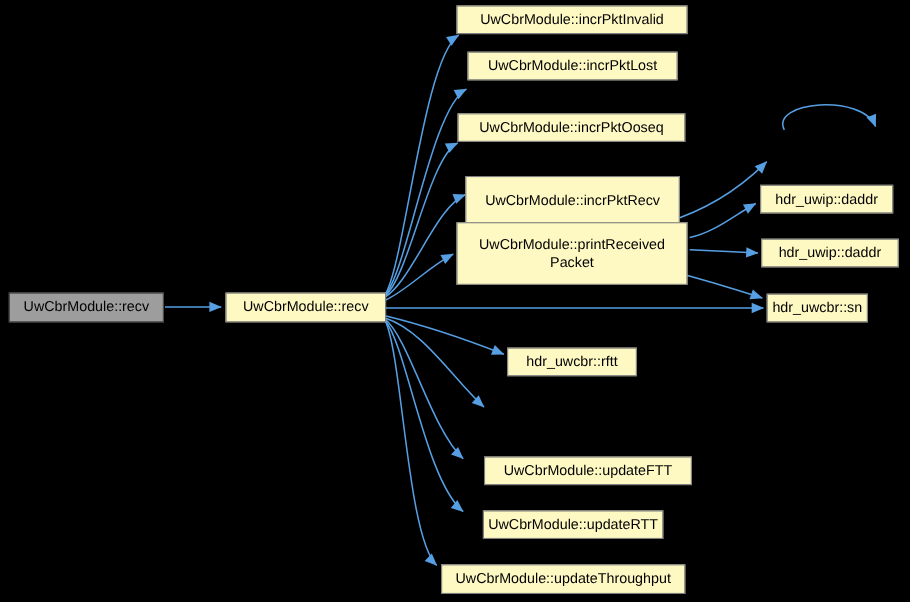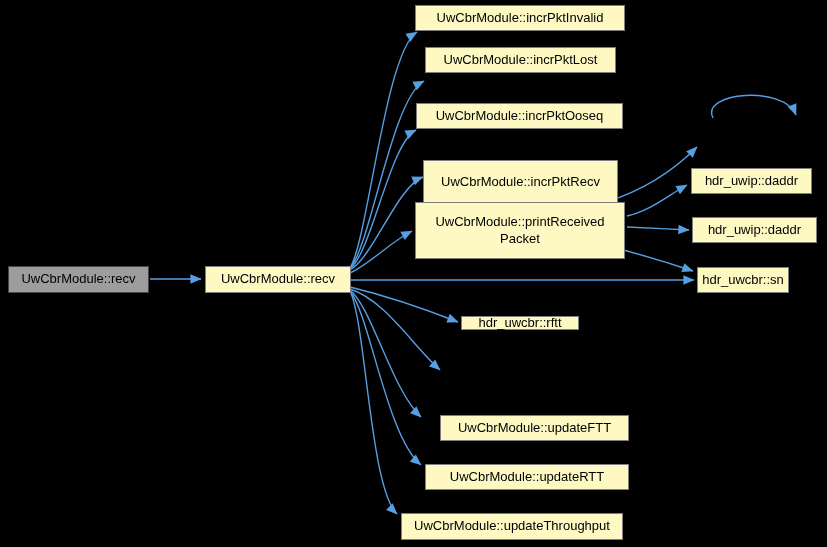"hdr_uwcbr::rftt" div.node { height: 14px -> 26px }
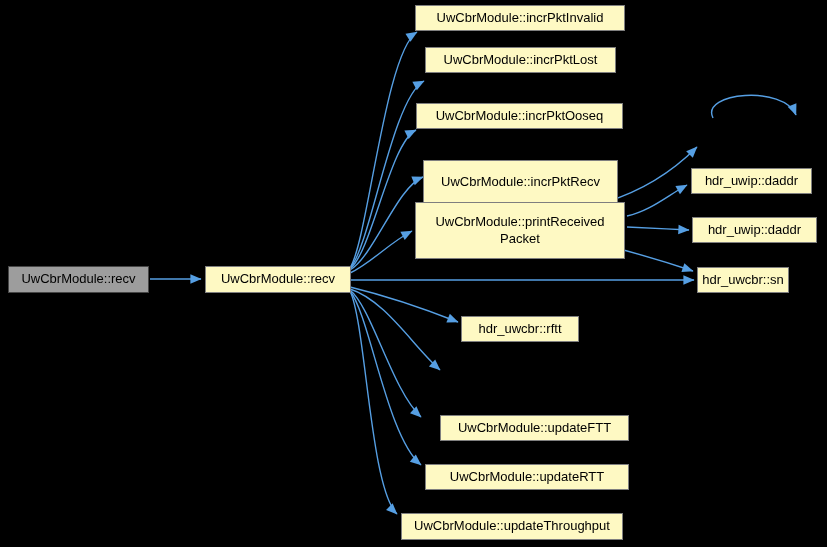"UwCbrModule::updateRTT" div.node { left: 425px -> 439px; width: 204px -> 164px }
